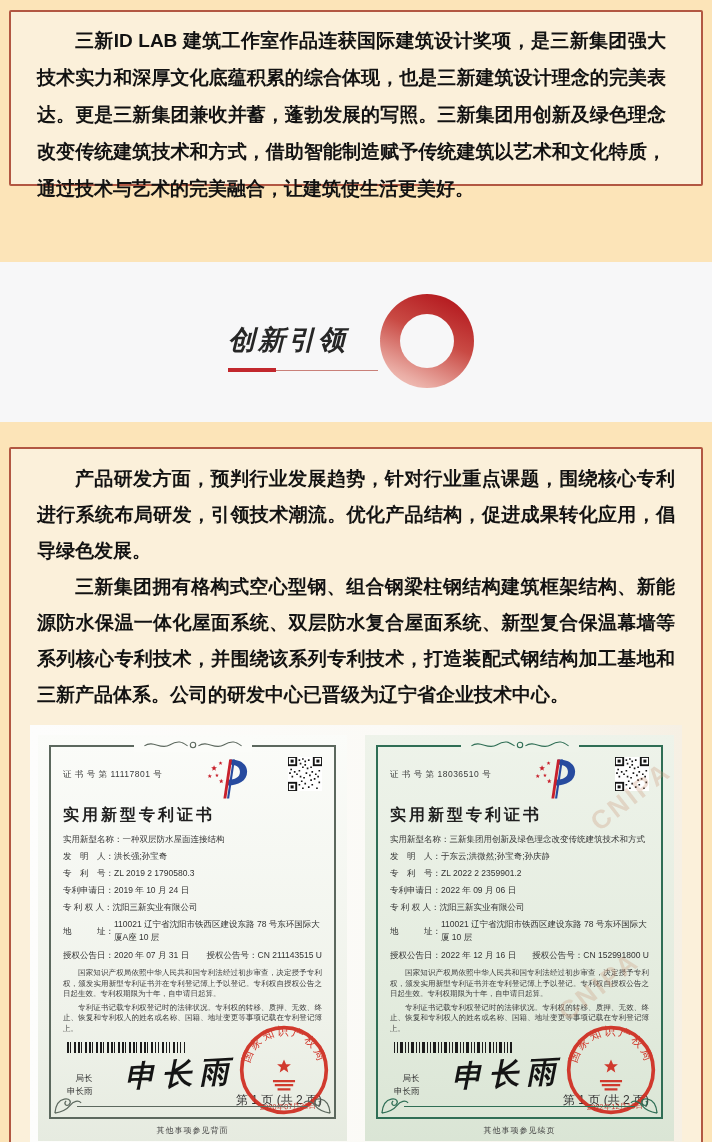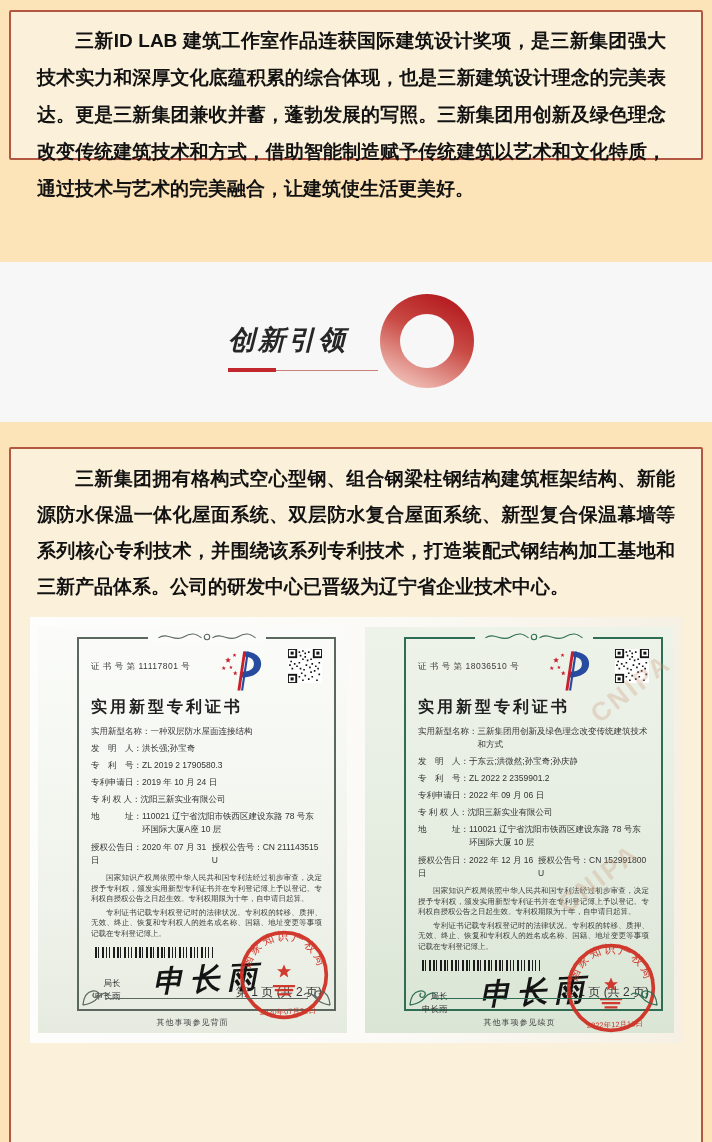"三新ID LAB" .callout-intro { height: 150px -> 176px }
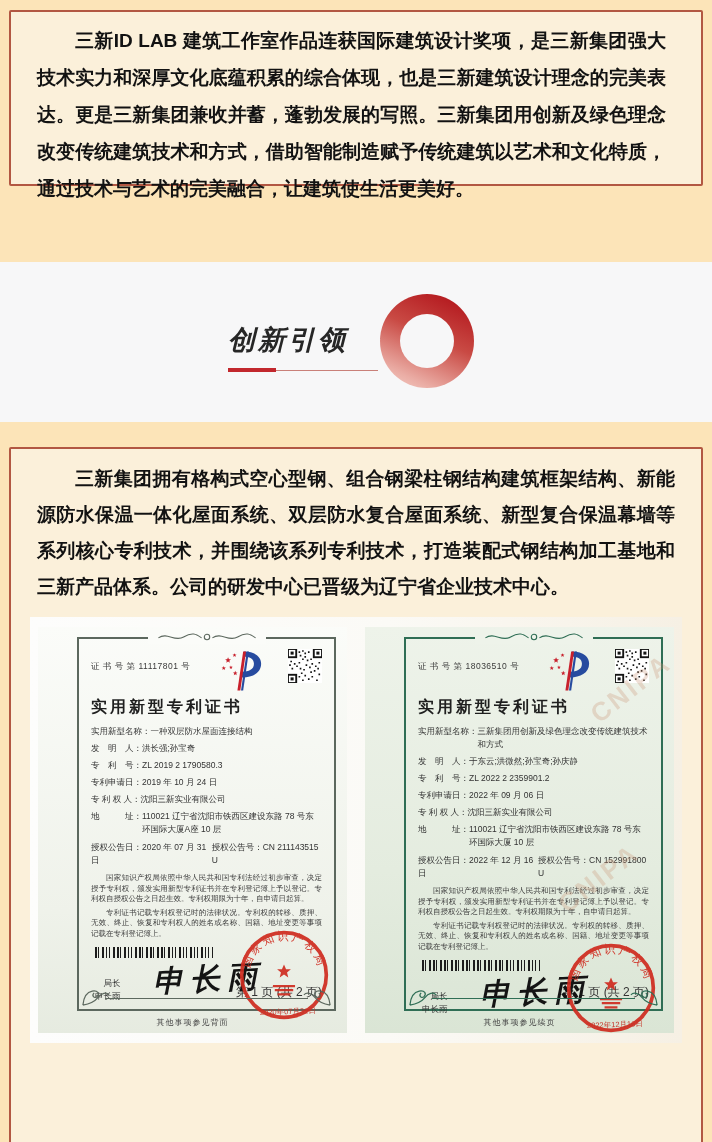"产品研发方面，预判行业发展趋势，针对行业重点课题，围绕核心专利进行系统布局研发，" p.body-par { html: none -> <p>产品研发方面，预判行业发展趋势，针对行业重点课题，围绕核心专利进行系统布局研发，引领技术潮流。优化产品结构，促进成果转化应用，倡导绿色发展。</p> }
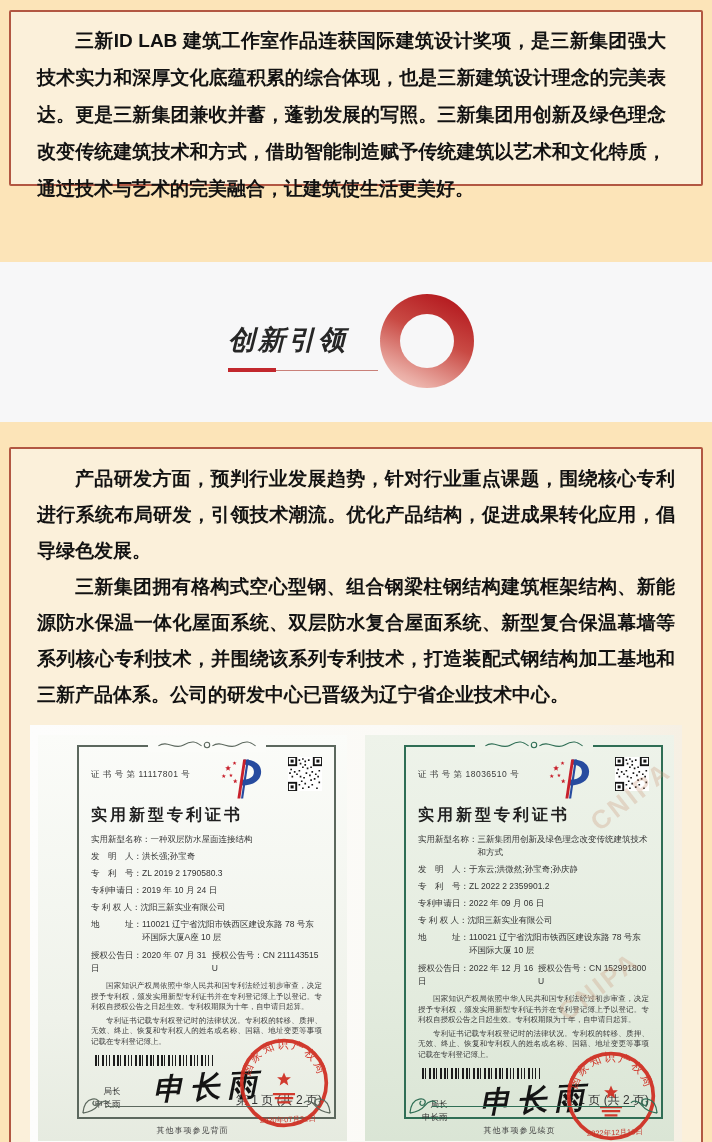"证 书 号 第 11117801" .cert-frame { margin-left: 28px -> none }
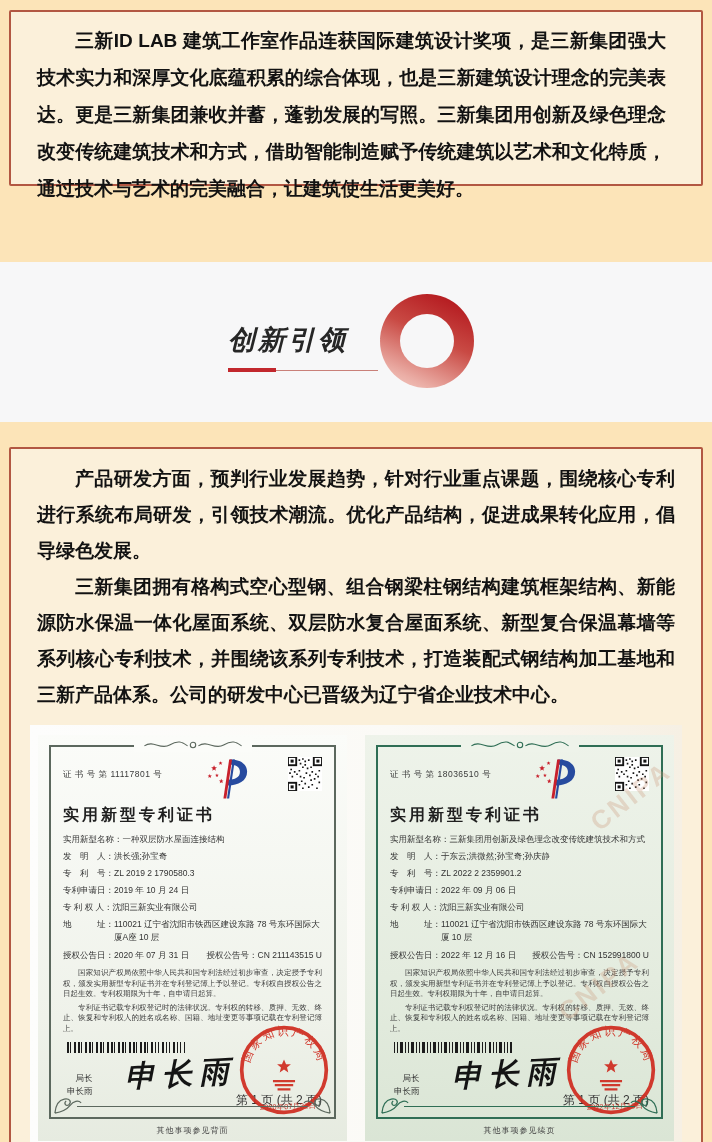"实用新型名称：" .cert-line { align-items: none -> center }
